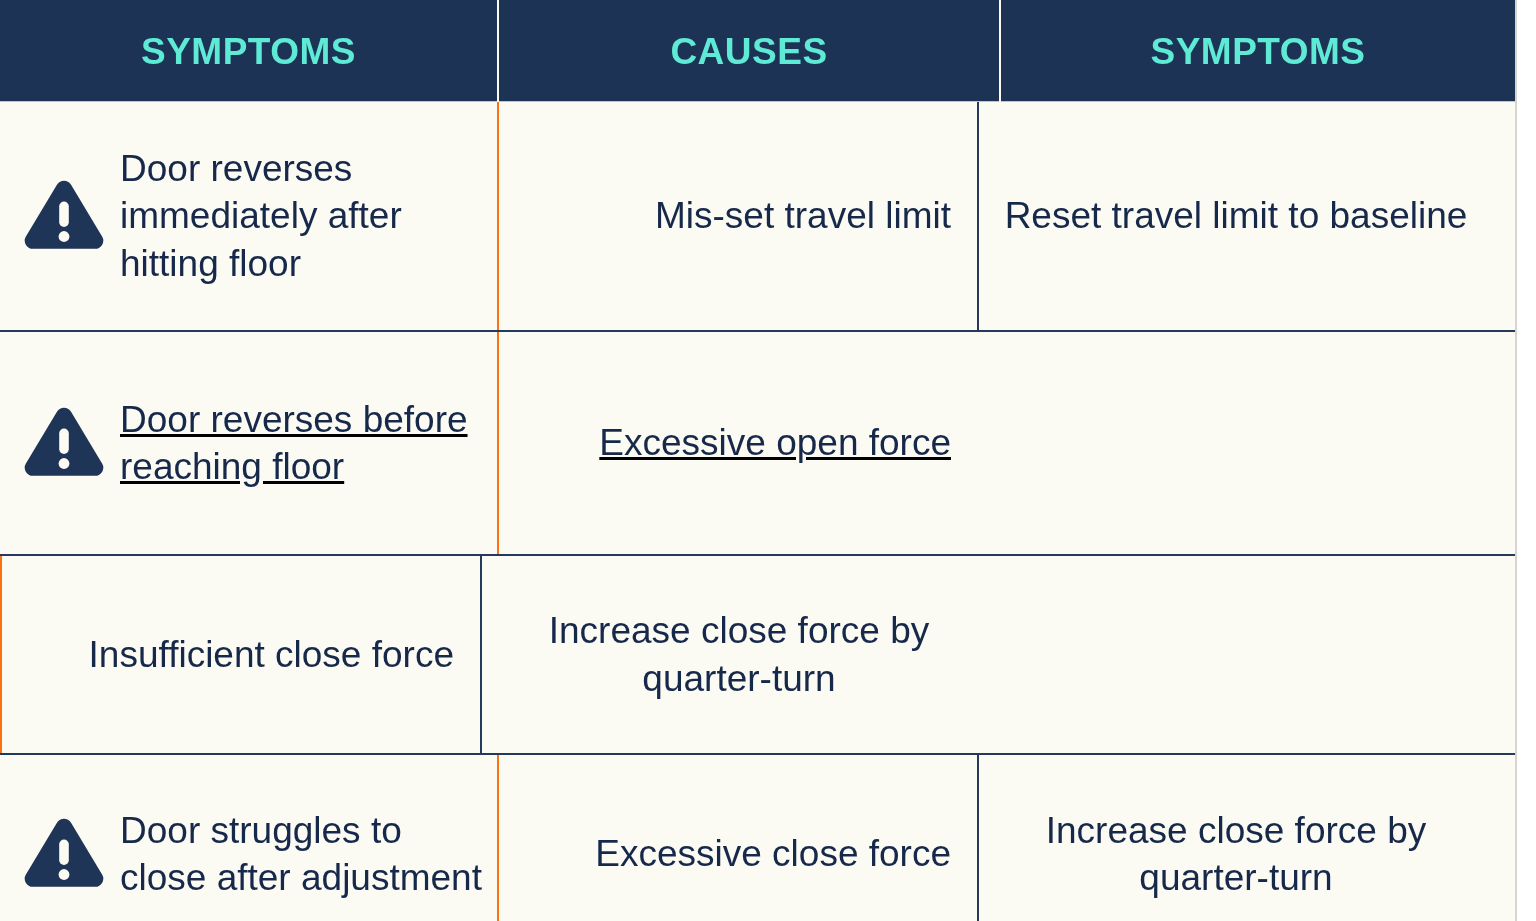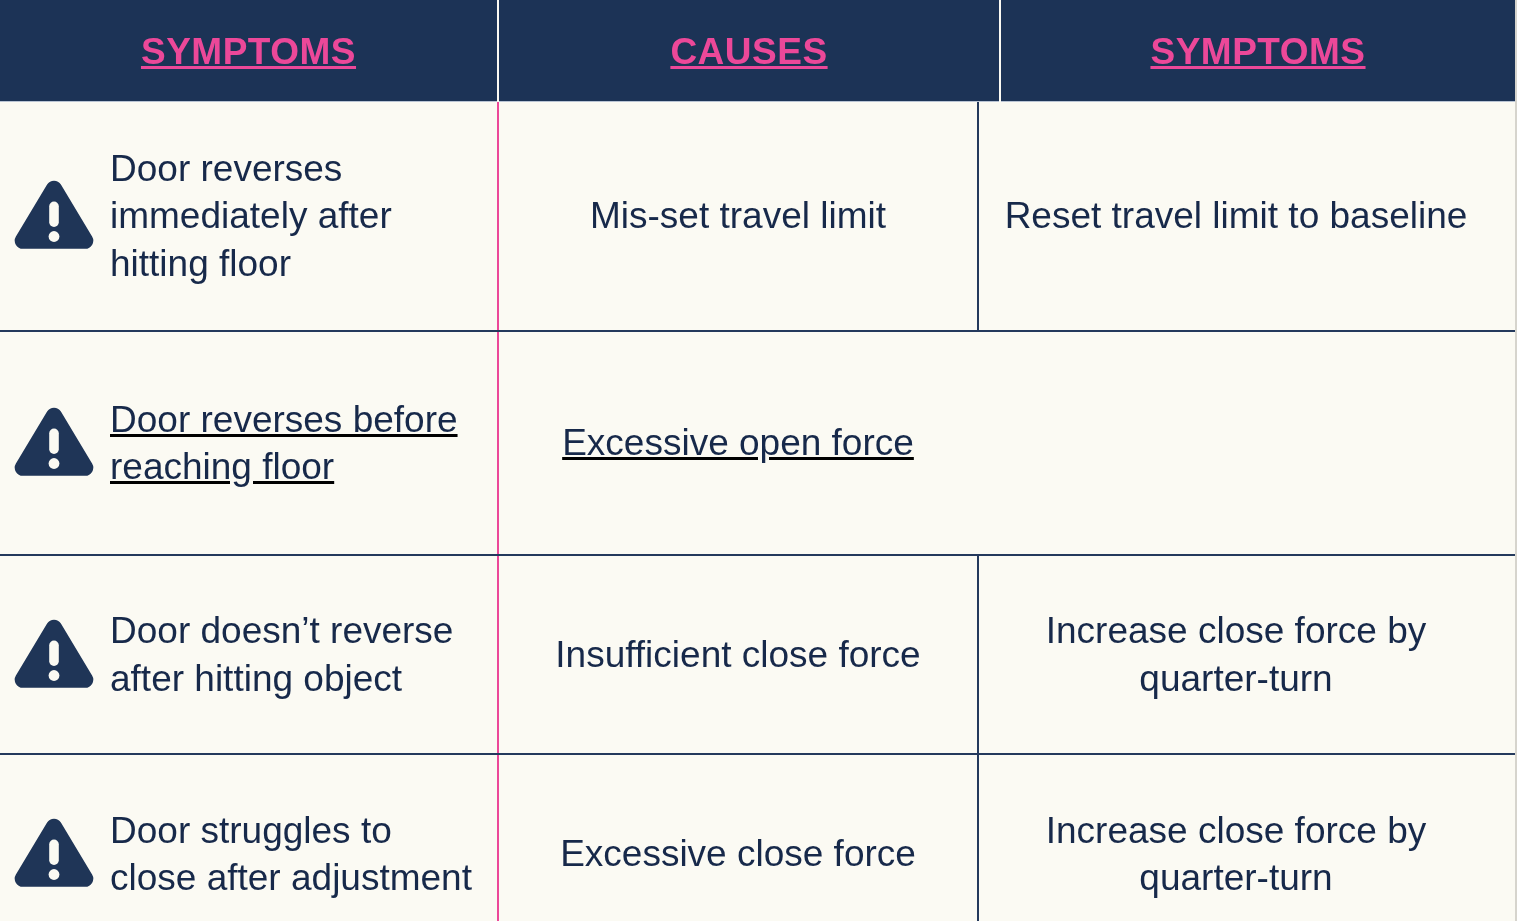"SYMPTOMS" .th { color: #ec4899 -> #5eead4; text-decoration: underline -> none }
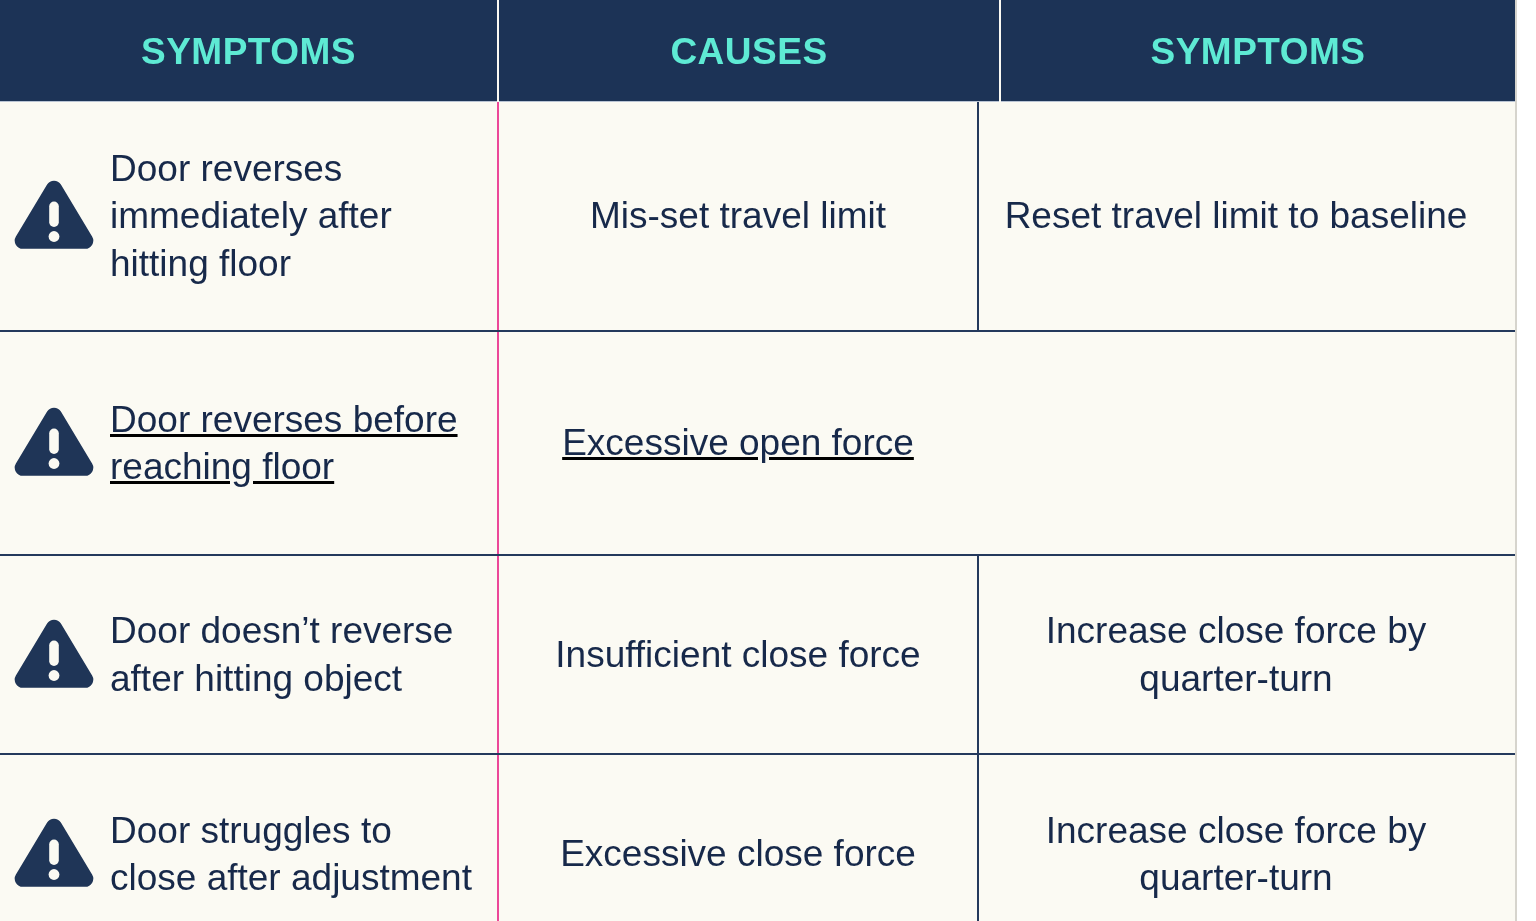"Door reverses immediately after hitting" .td-symptoms { padding: 22px 14px 22px 12px -> 22px 14px 22px 22px }
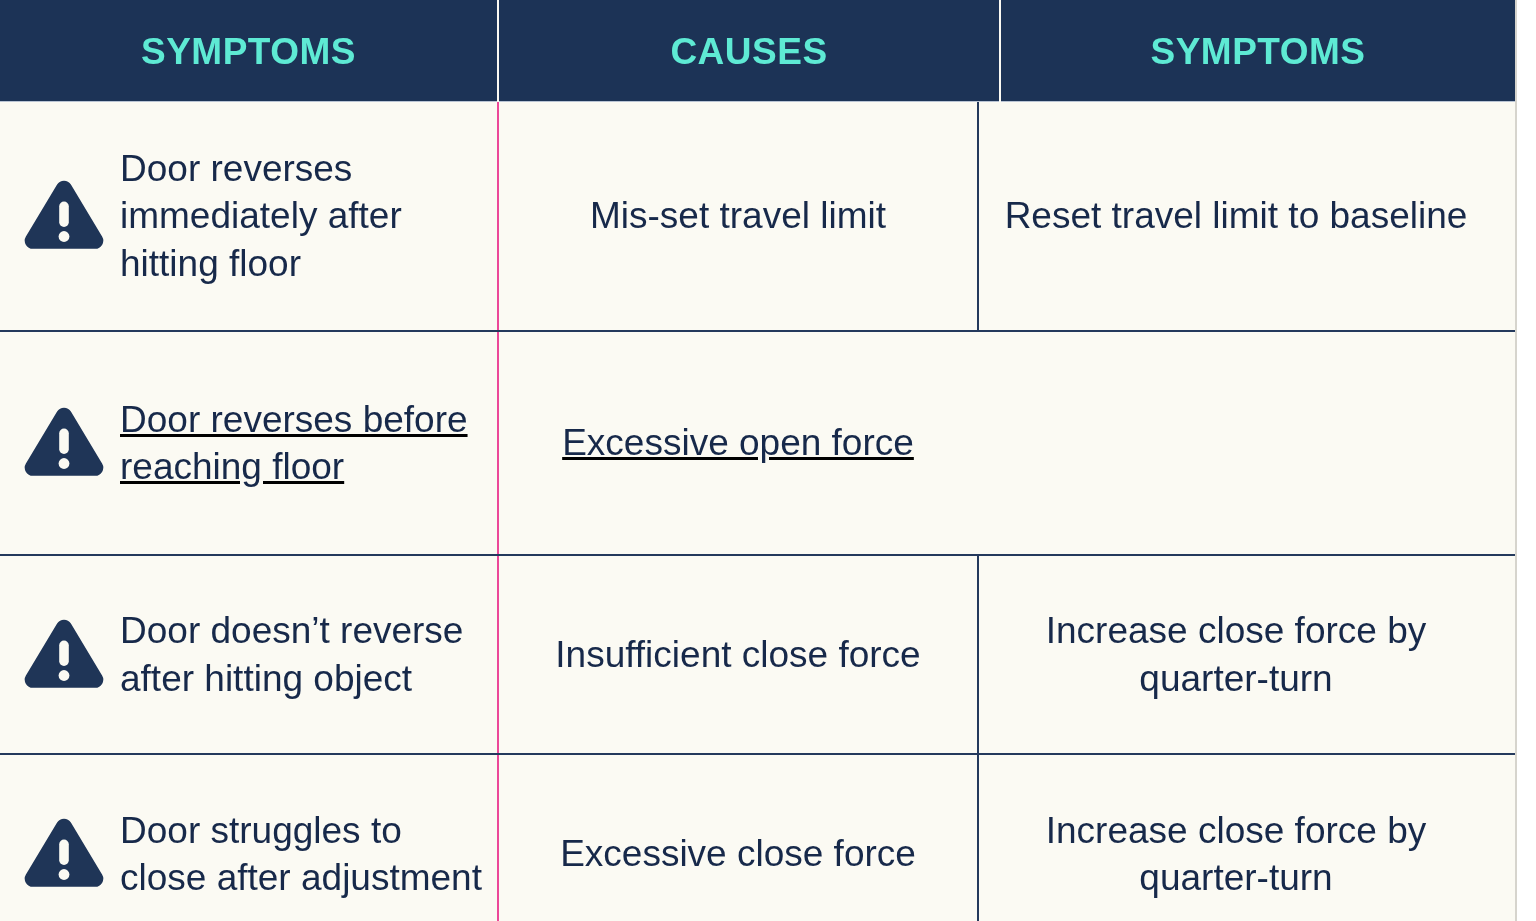"Mis-set travel limit" .td-causes { border-left: 2px solid #ec4899 -> 2px solid #f97316; justify-content: center -> flex-end }
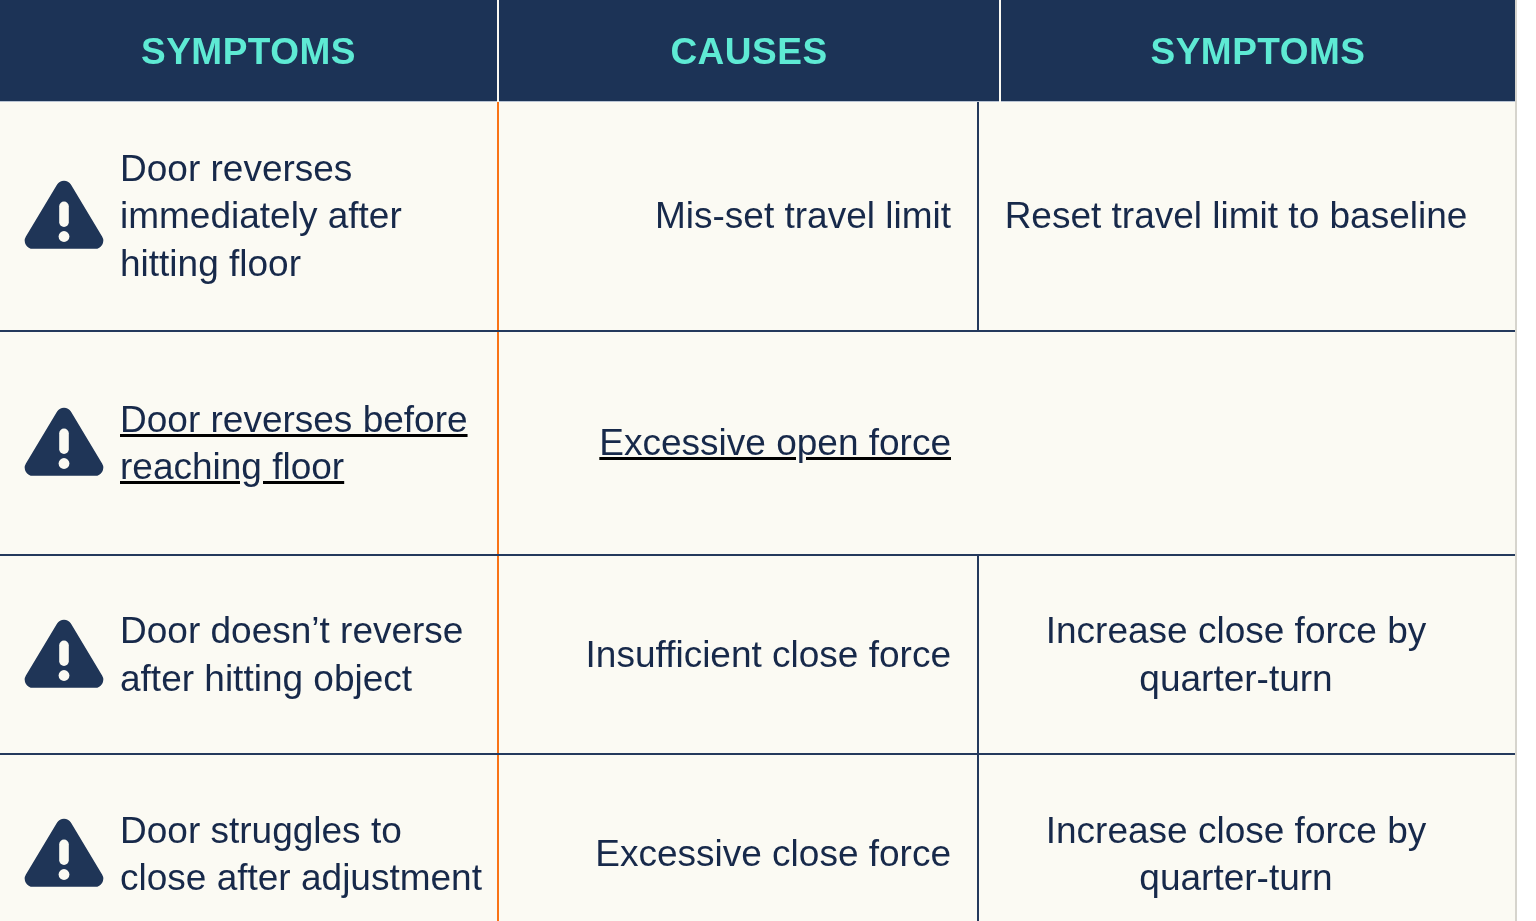"Door doesn’t reverse after hitting" div.td { html: <div> <svg> <path></path> <rect></rect> <circle></circle> </svg> <span>Door doesn’t reverse after hitting object</span> </div> -> none }
